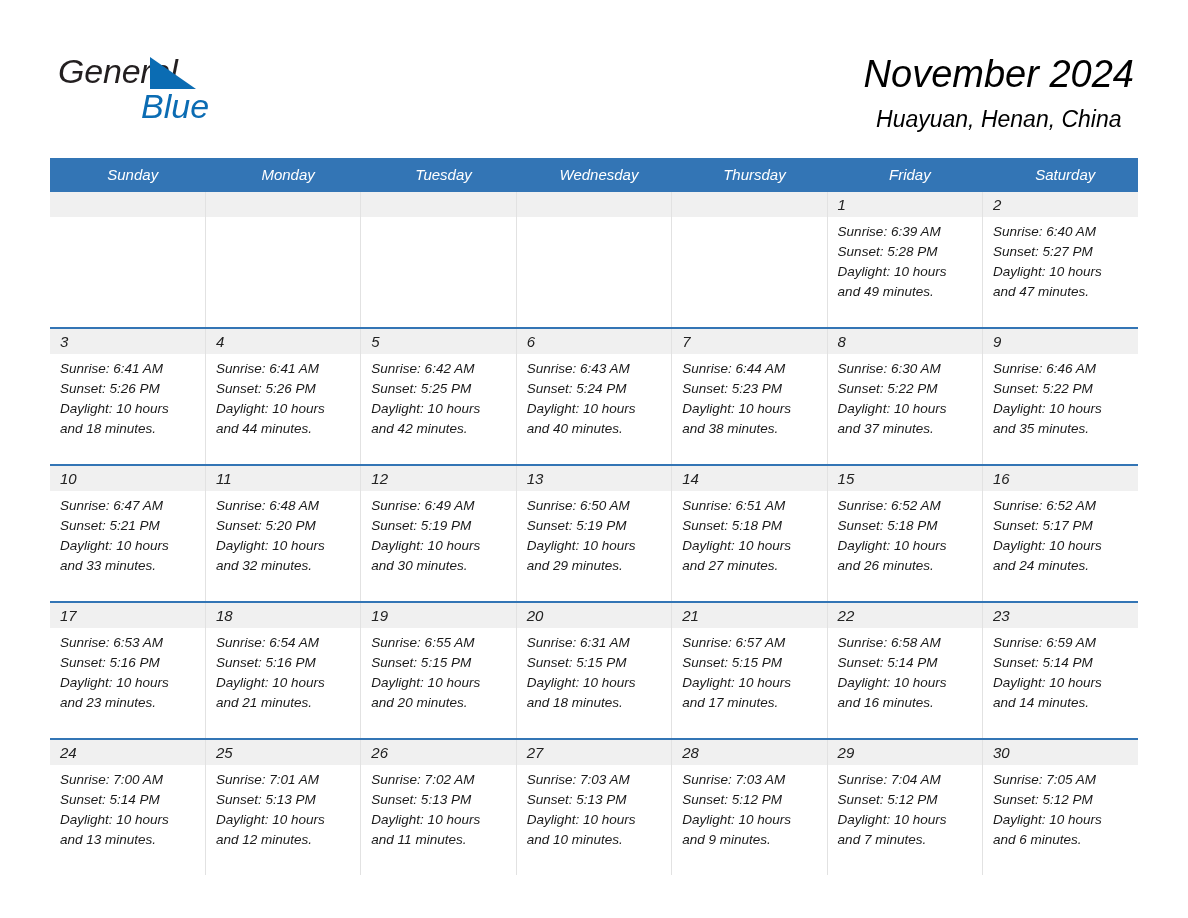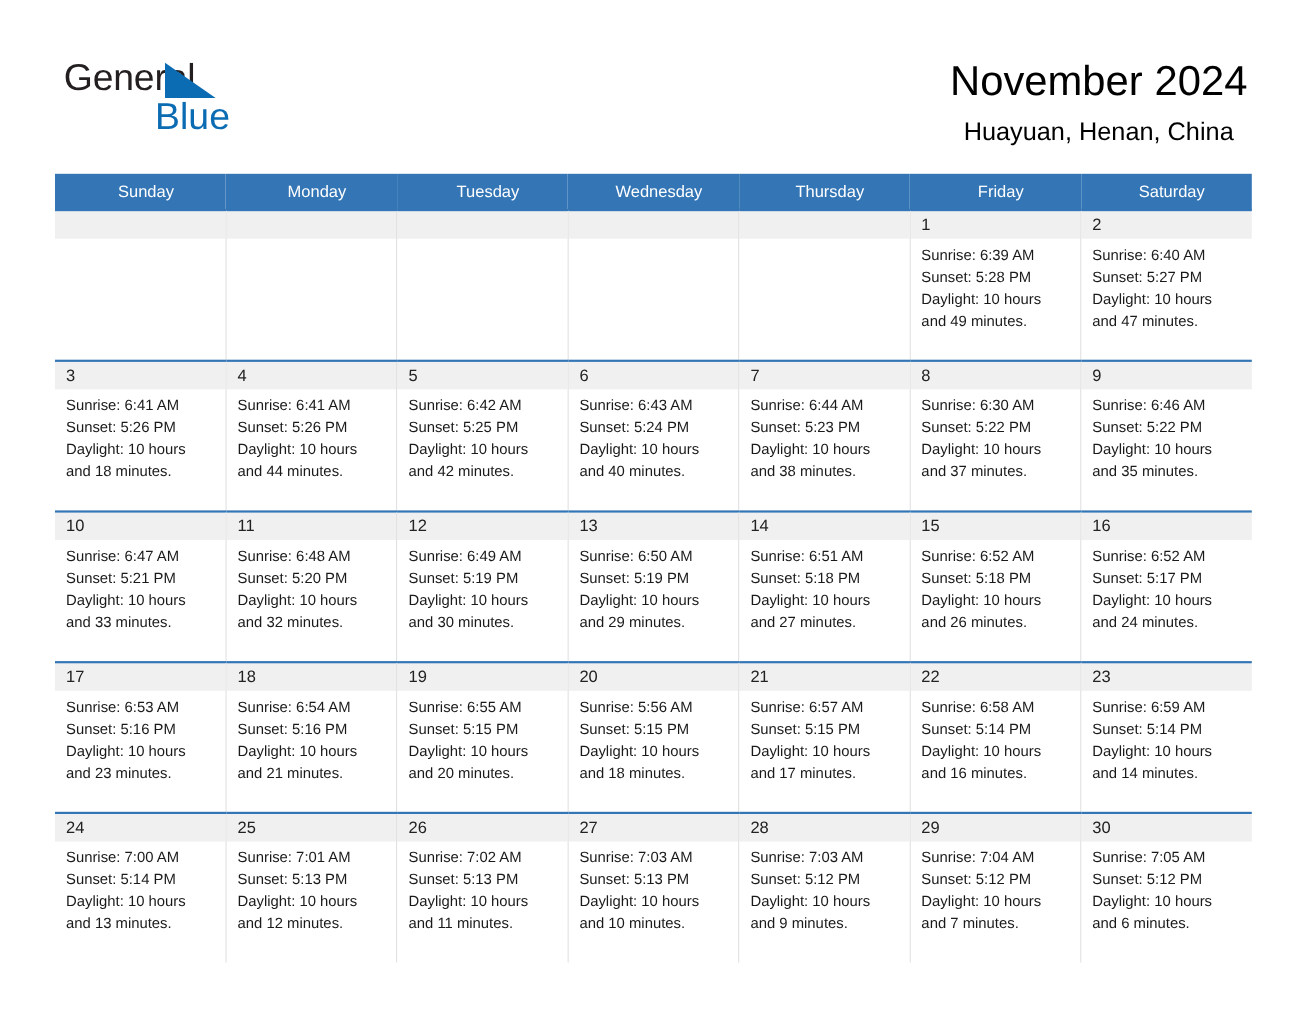"General" .page { font-style: none -> italic }
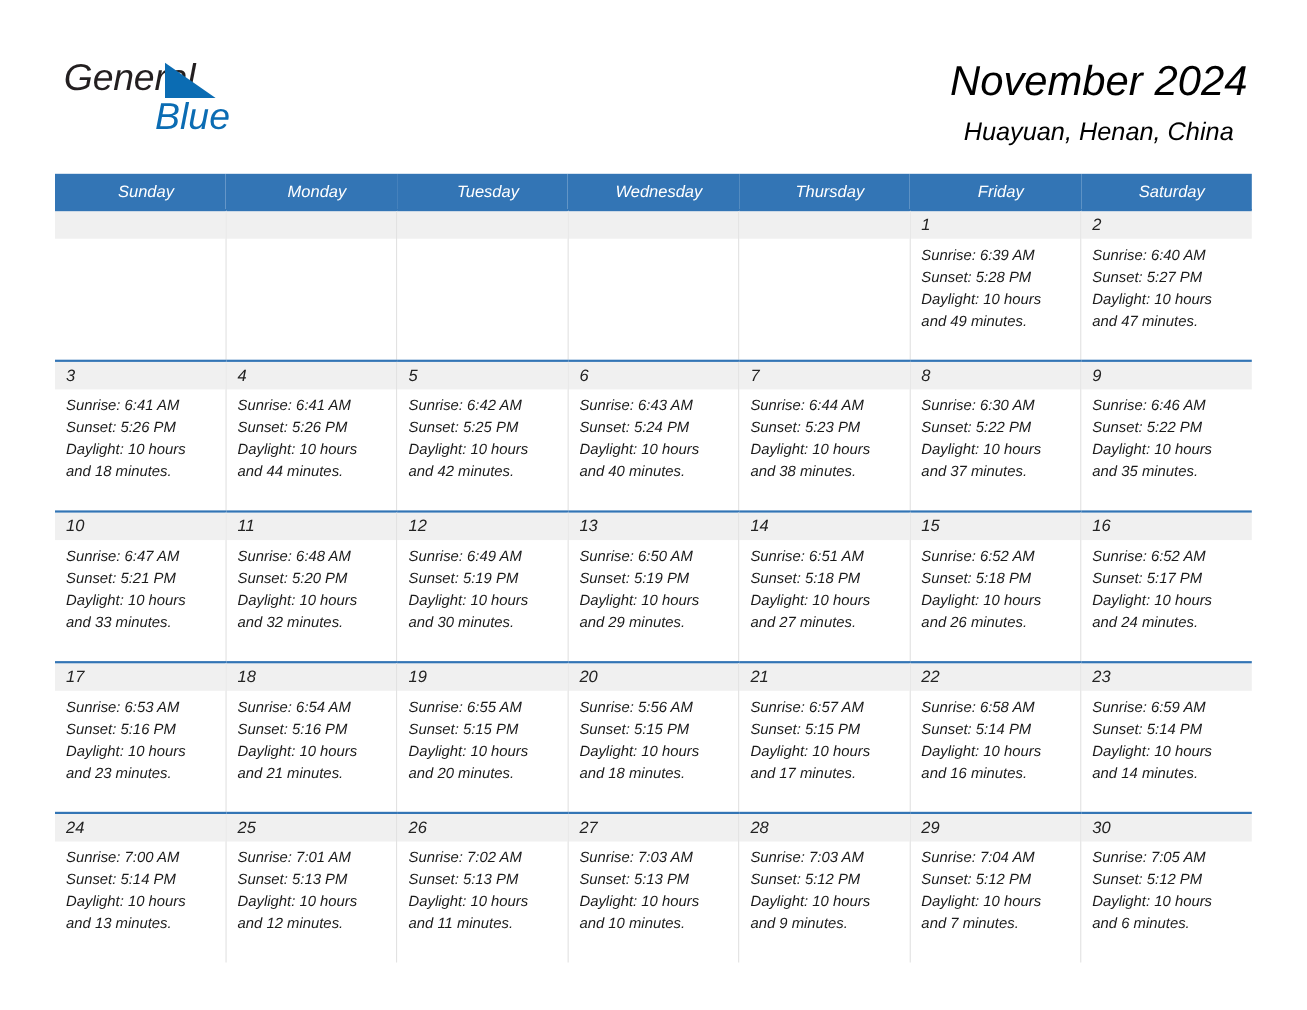"Sunrise: 5:56 AM" div { text: 5:56 -> 6:31 }
